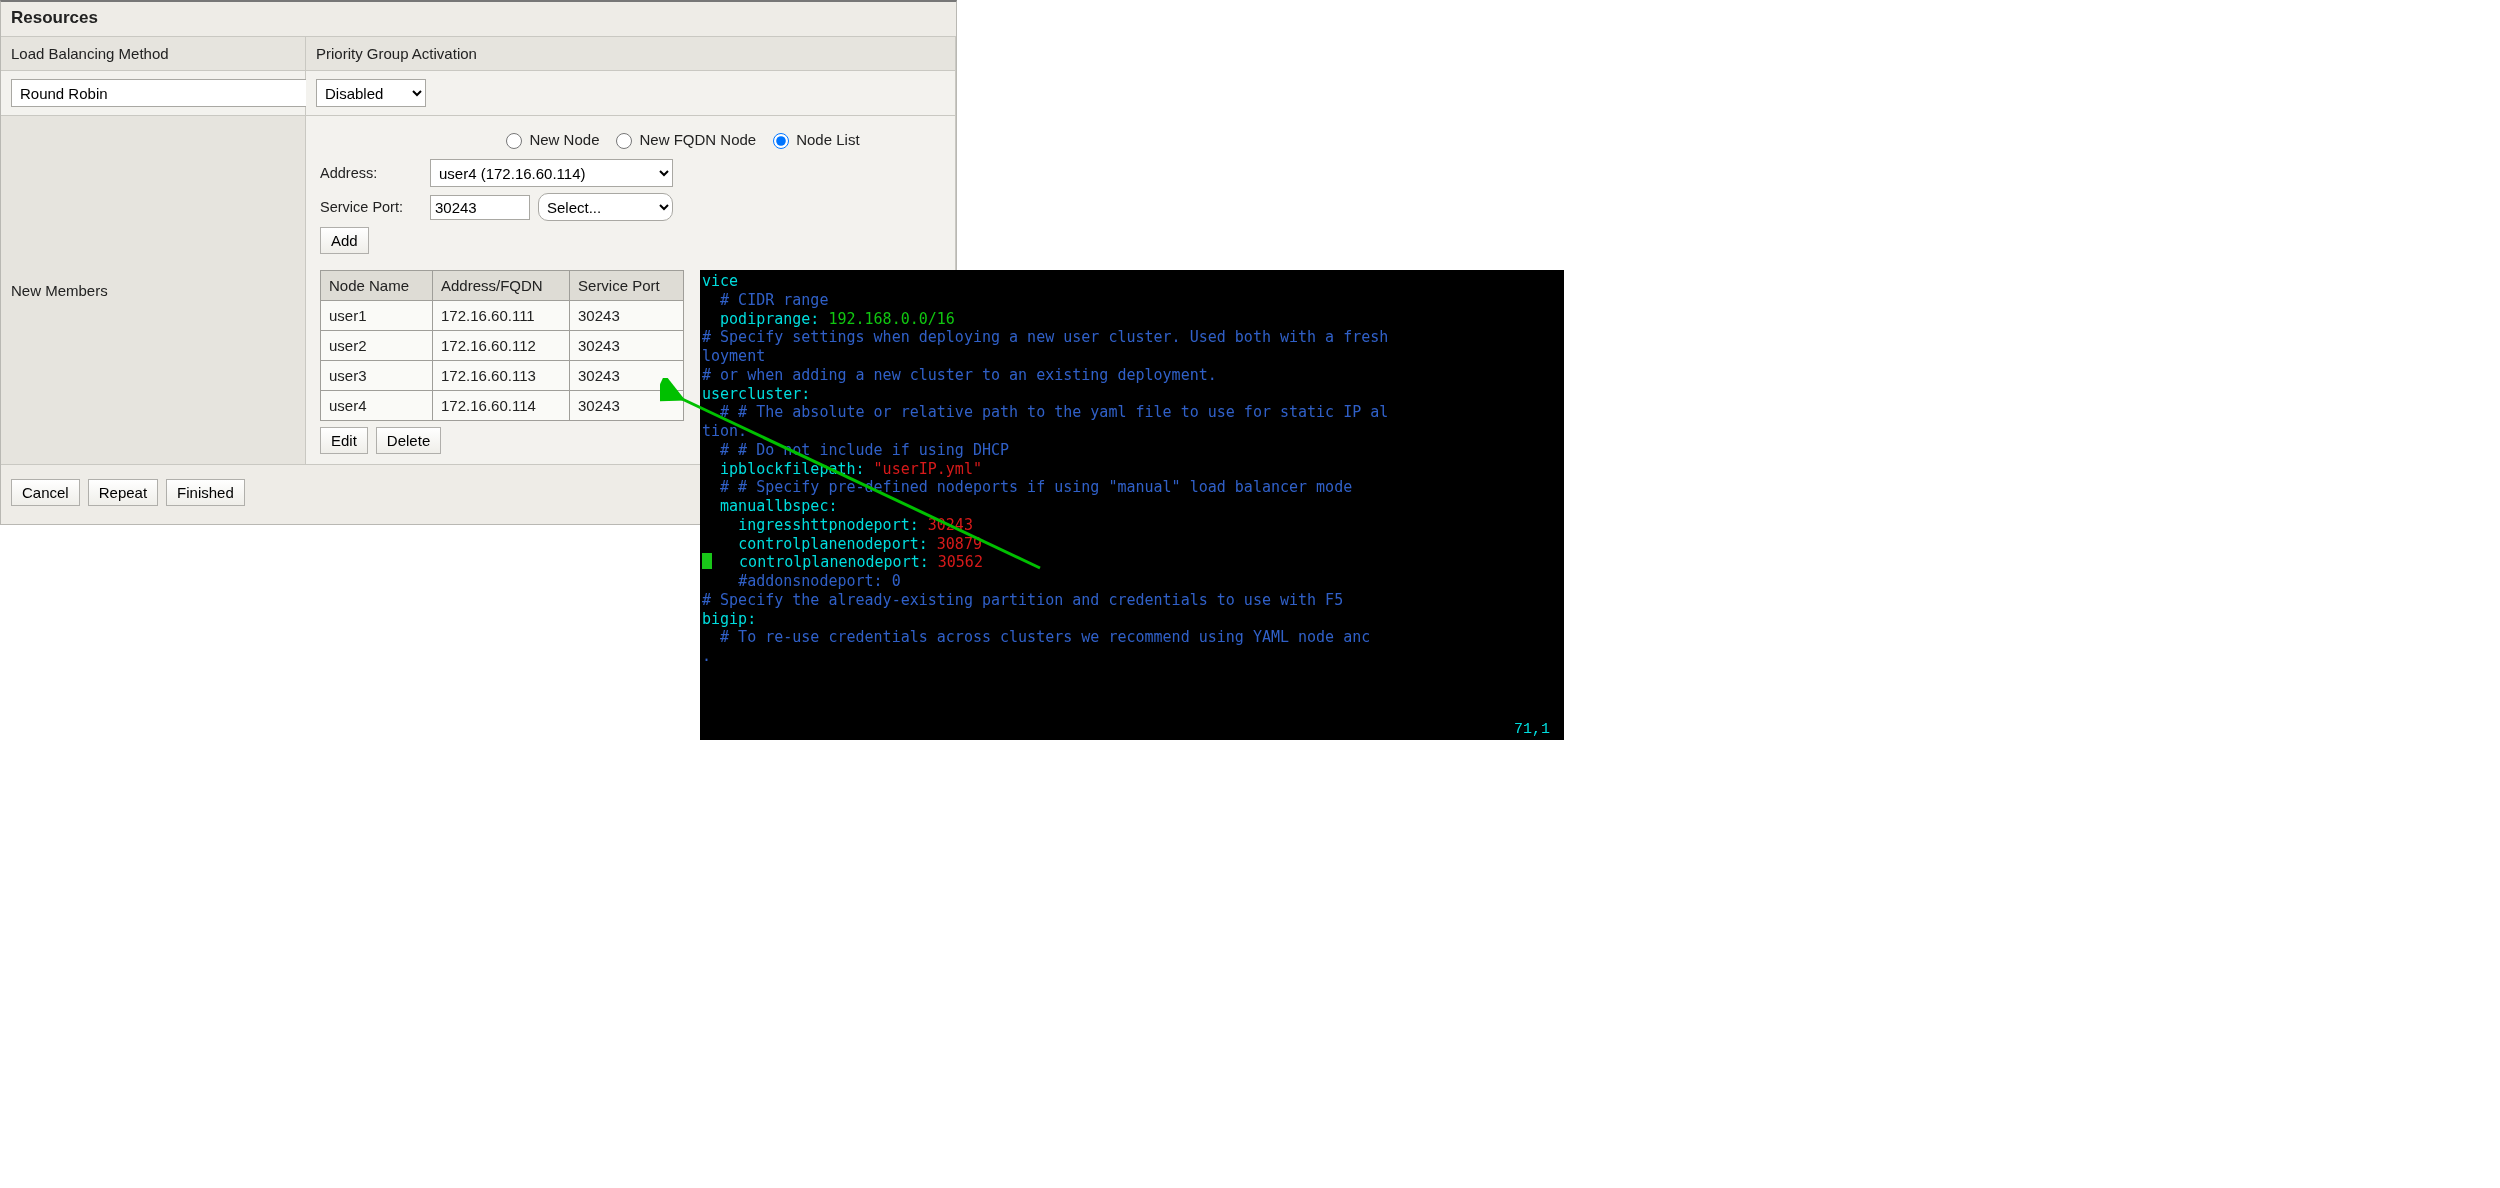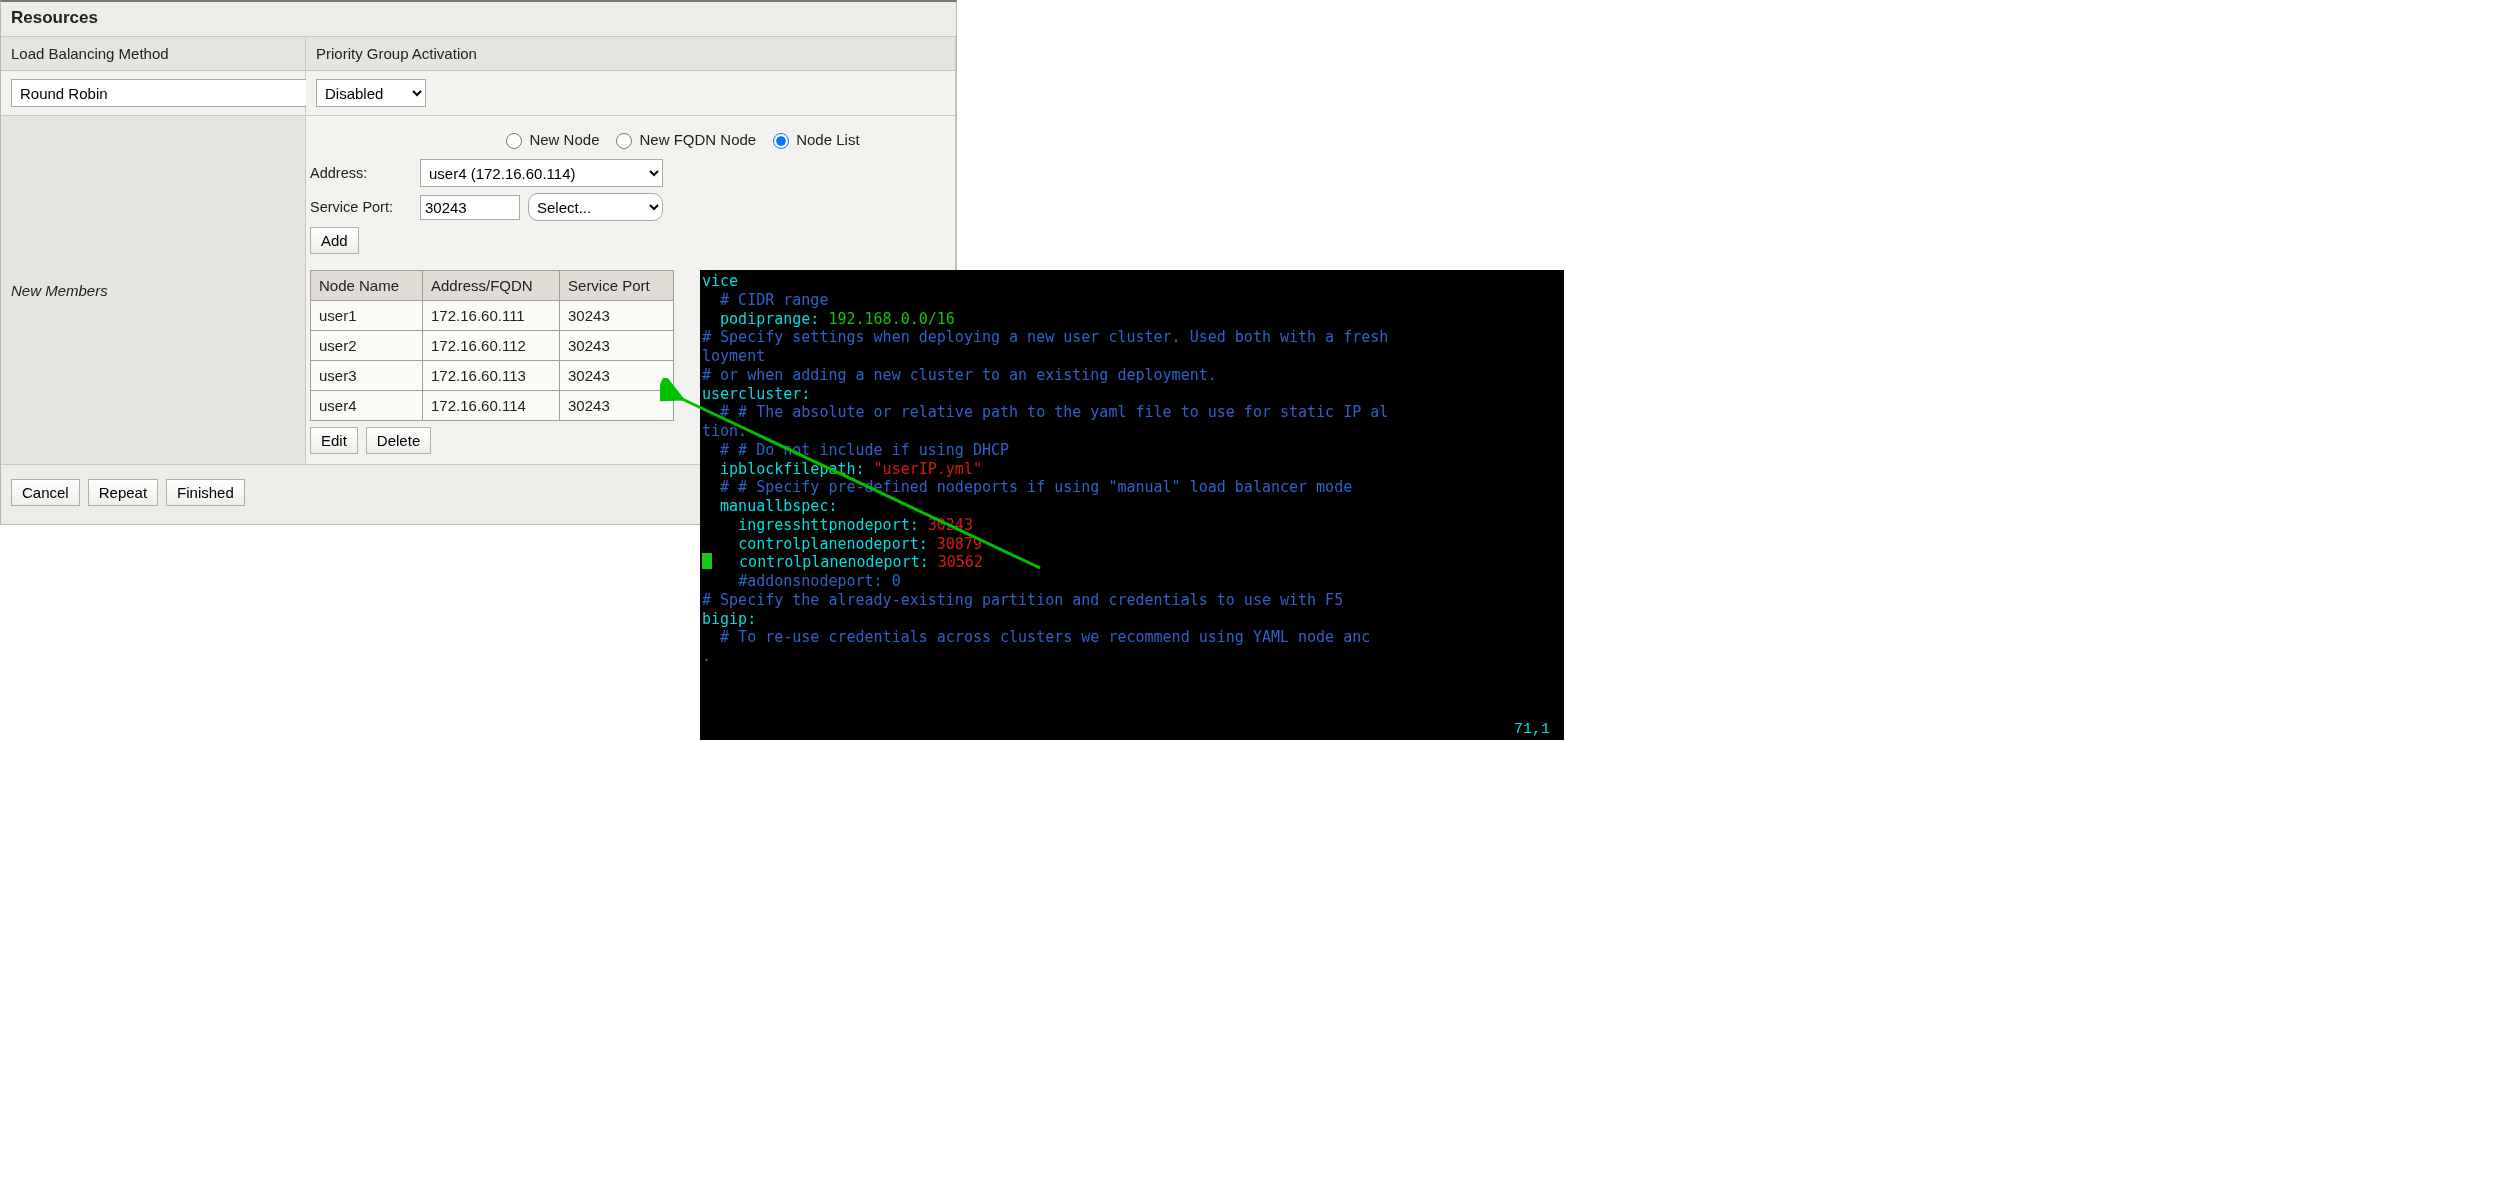"New Node" .innerpad { padding: 10px 4px -> 10px 14px }
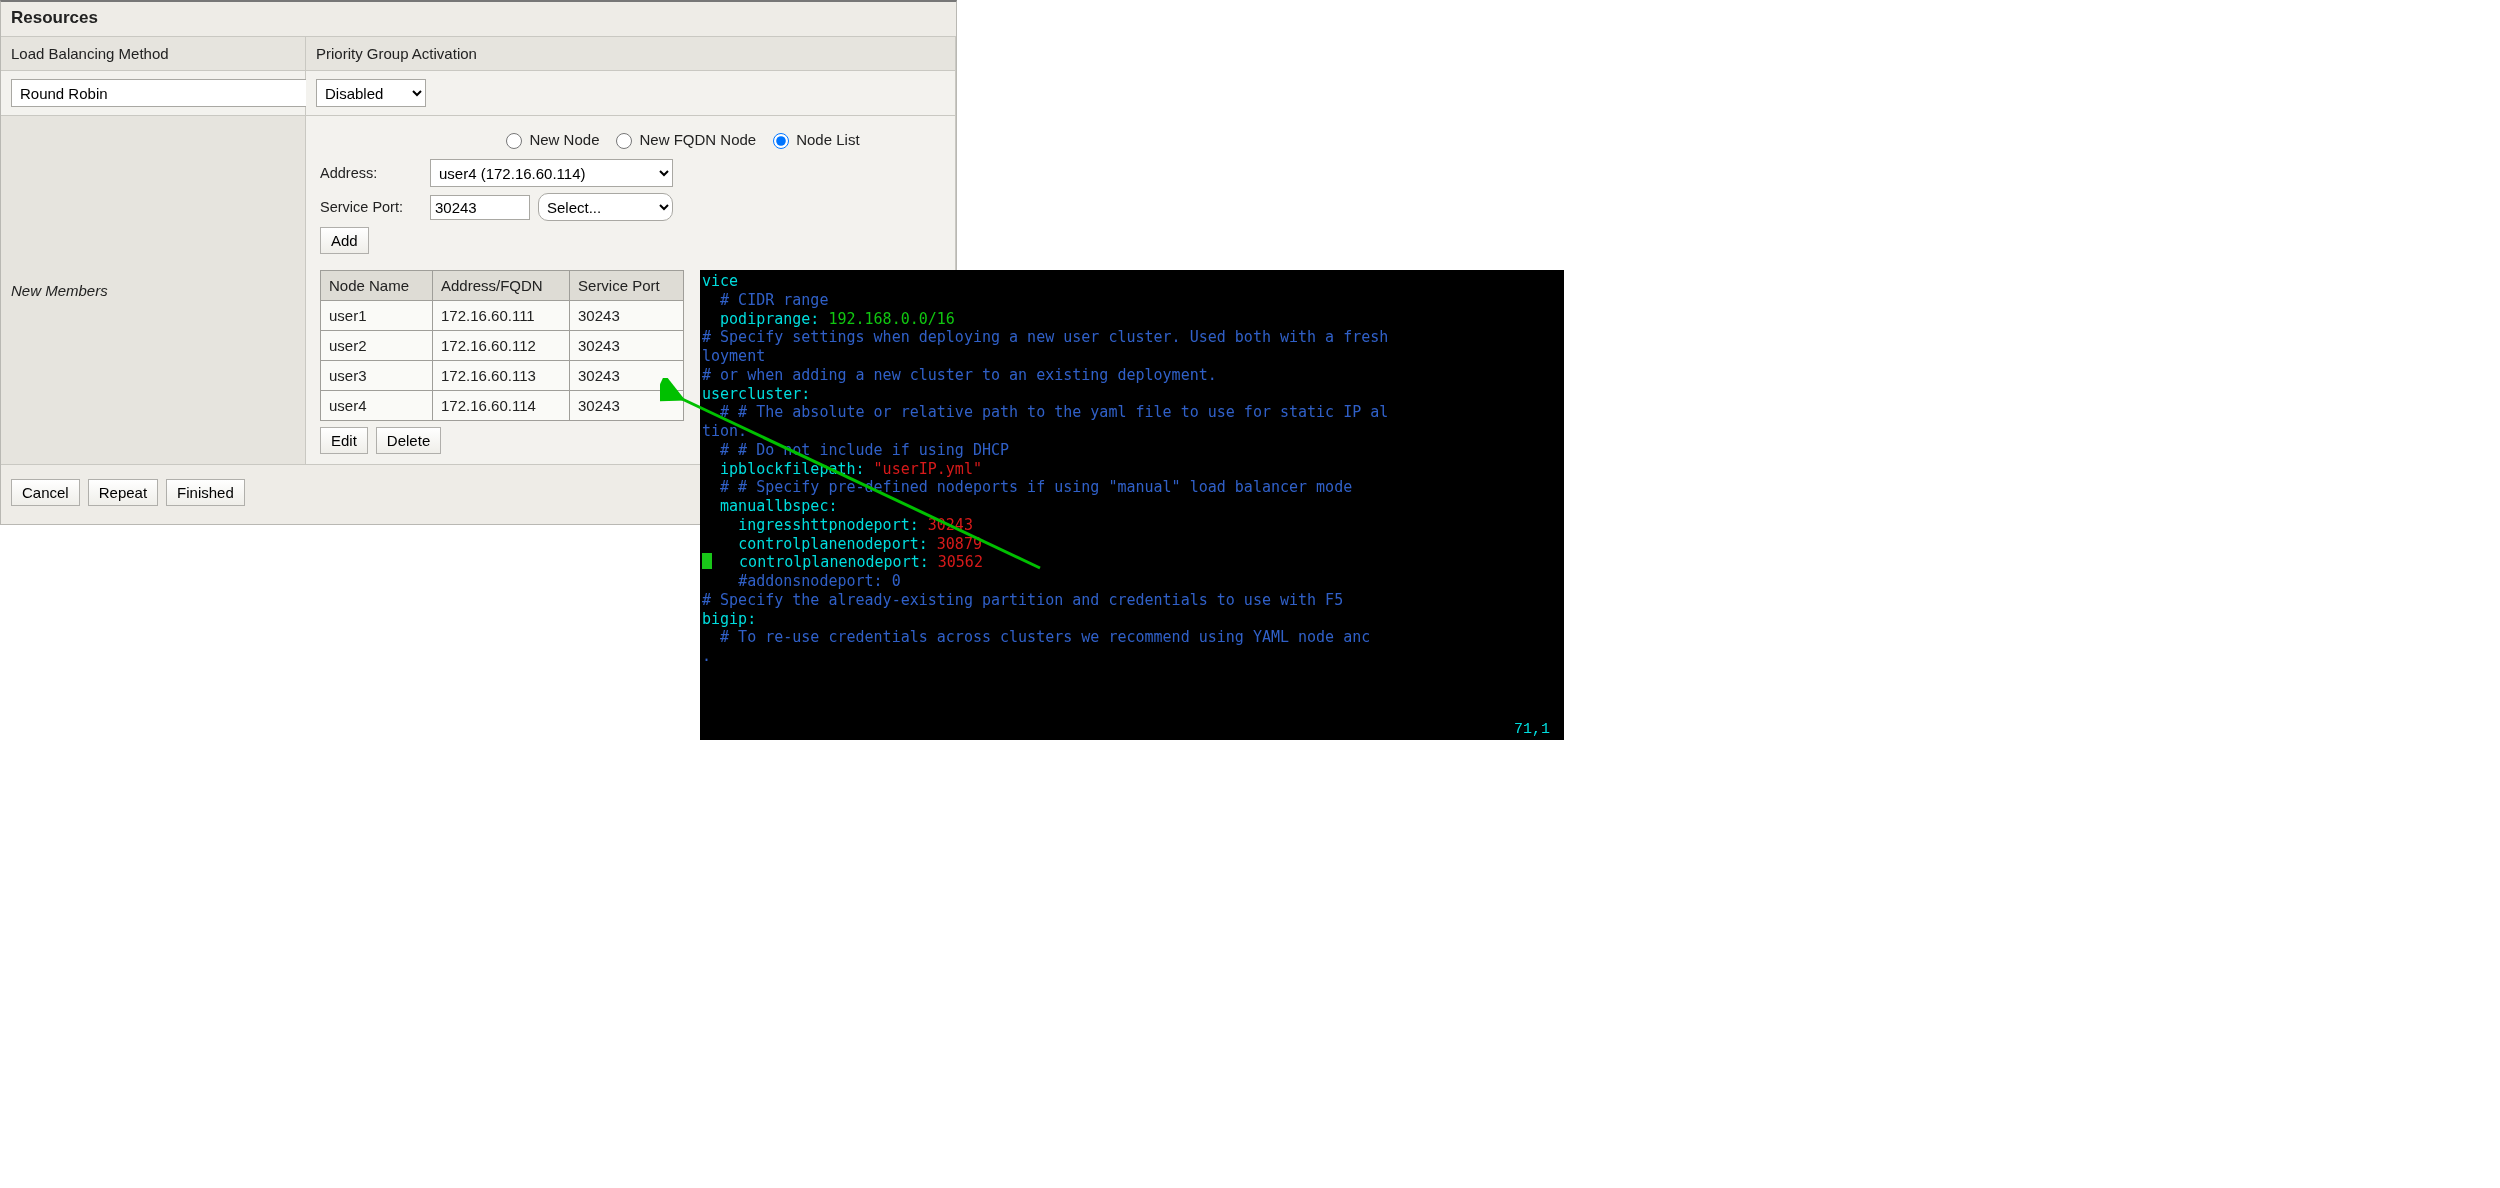"New Members" .members-label { font-style: italic -> none }
